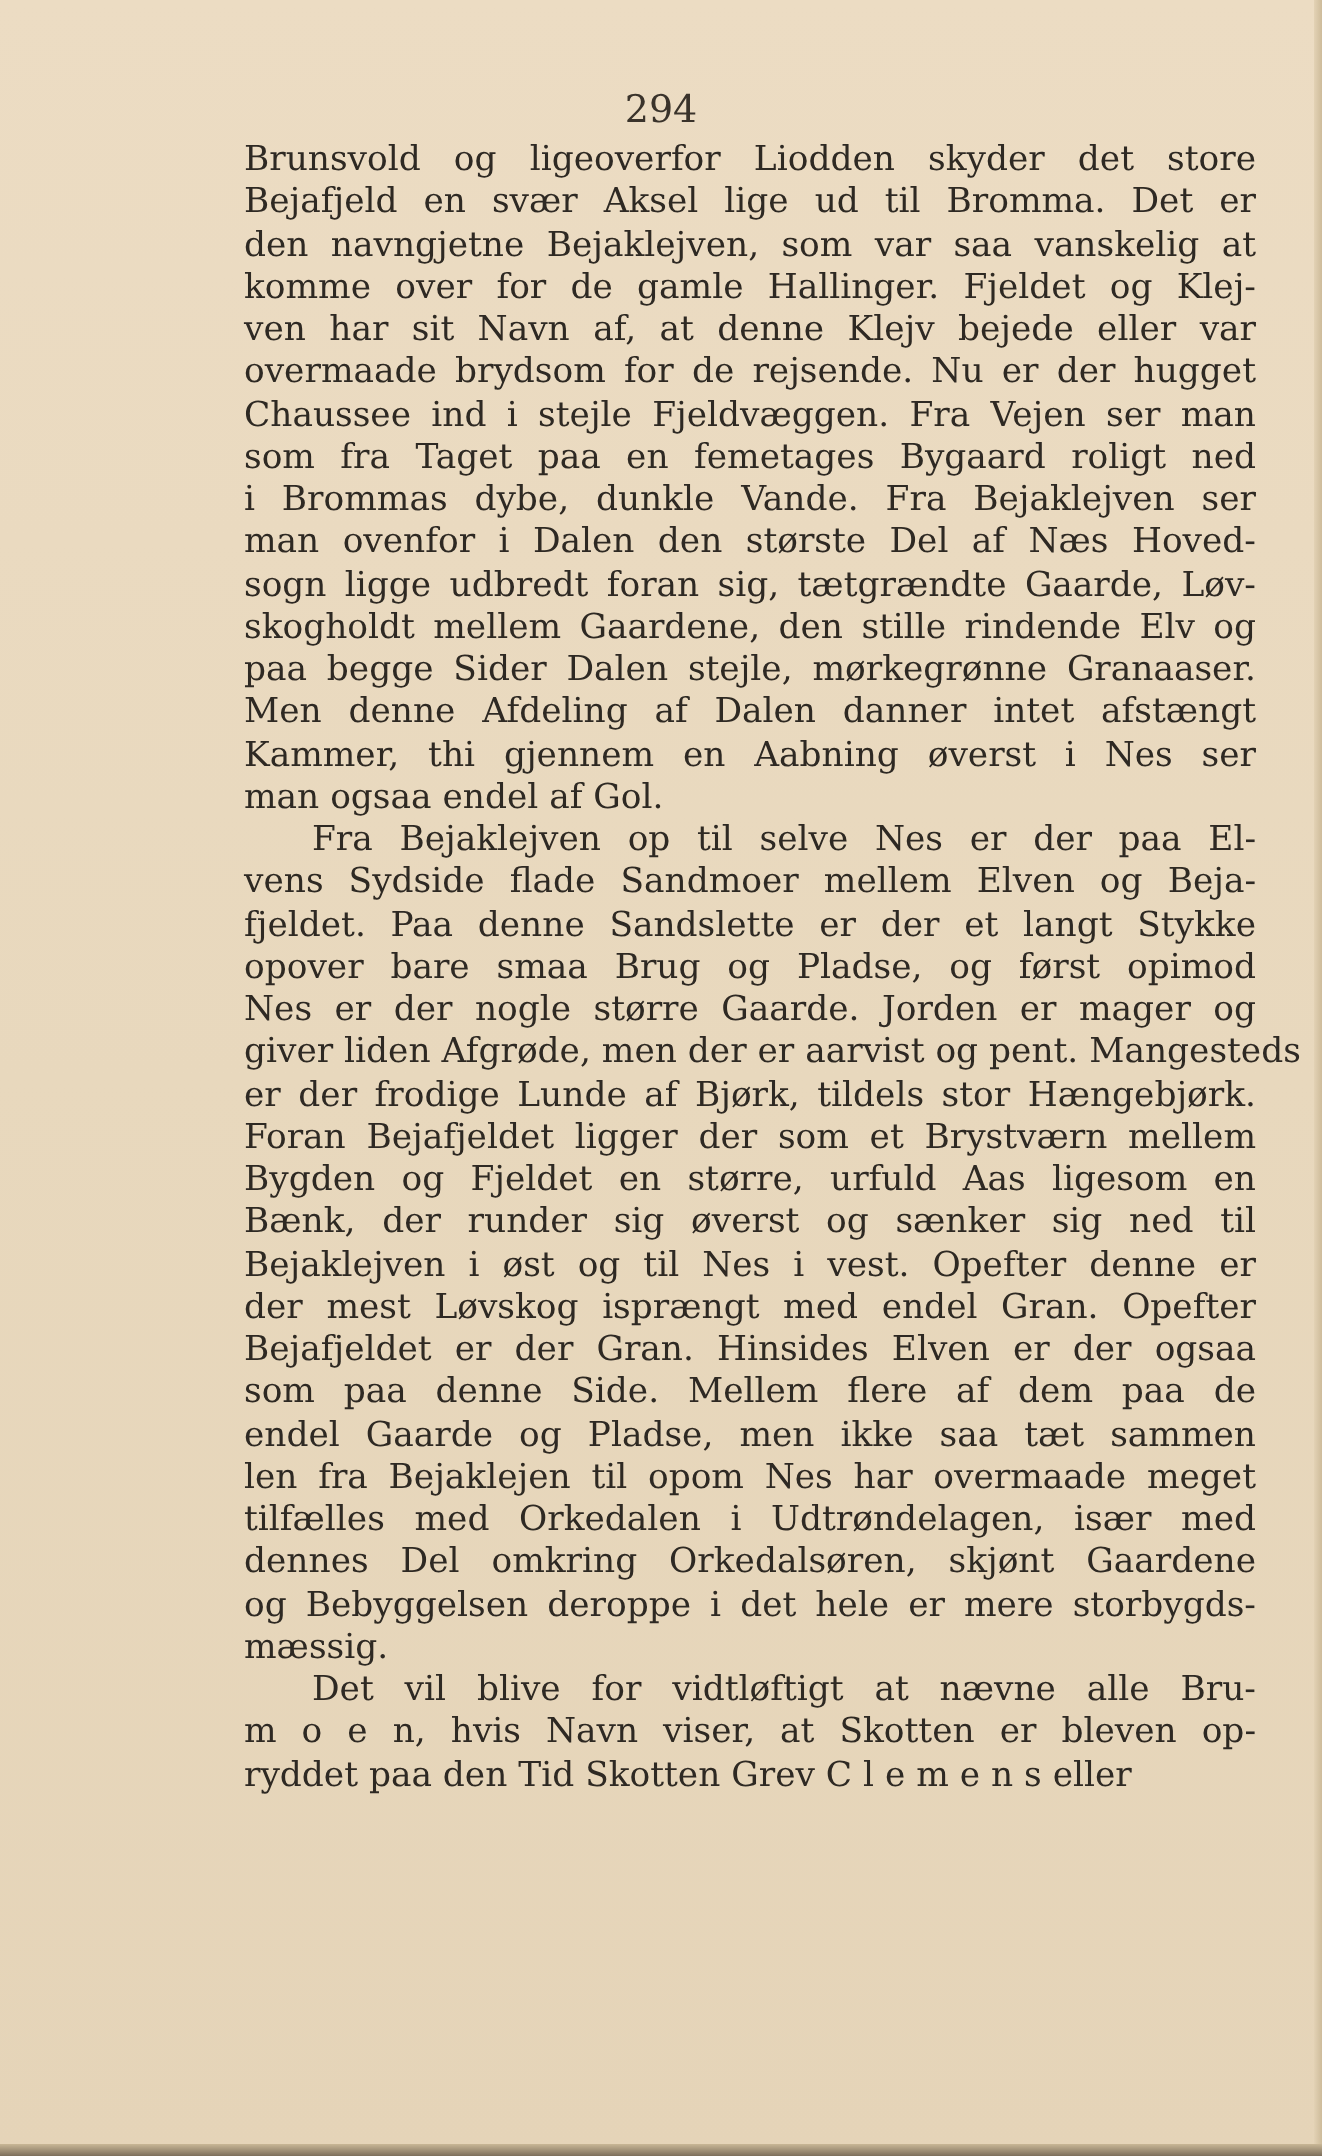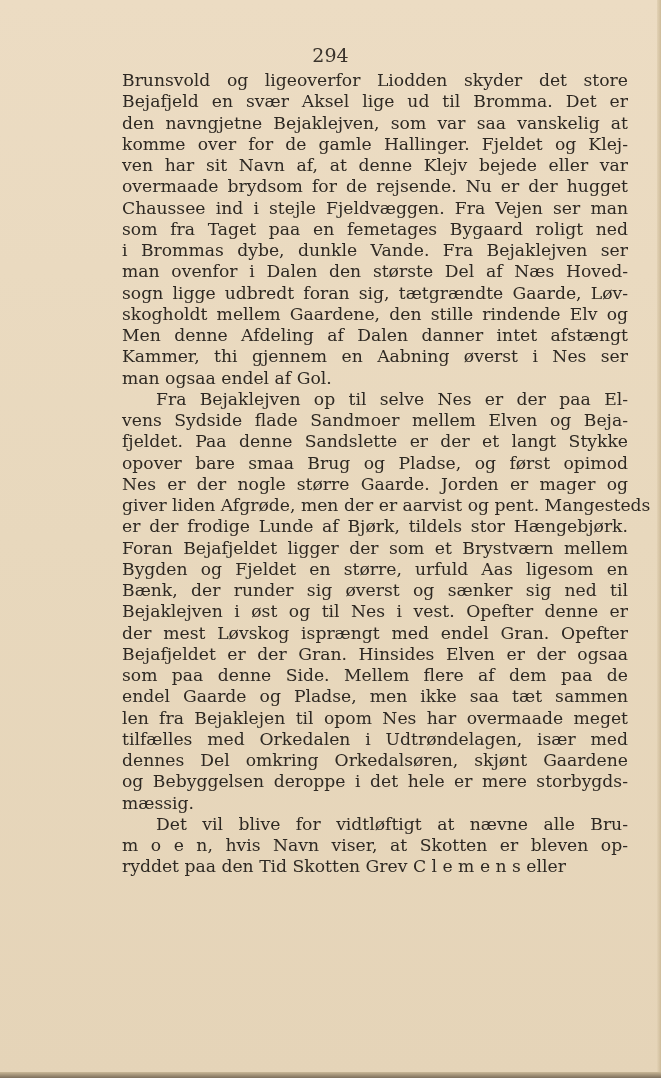"paa begge Sider Dalen stejle," span.line { html: none -> <span>paa begge Sider Dalen stejle, mørkegrønne Granaaser.</span> }
